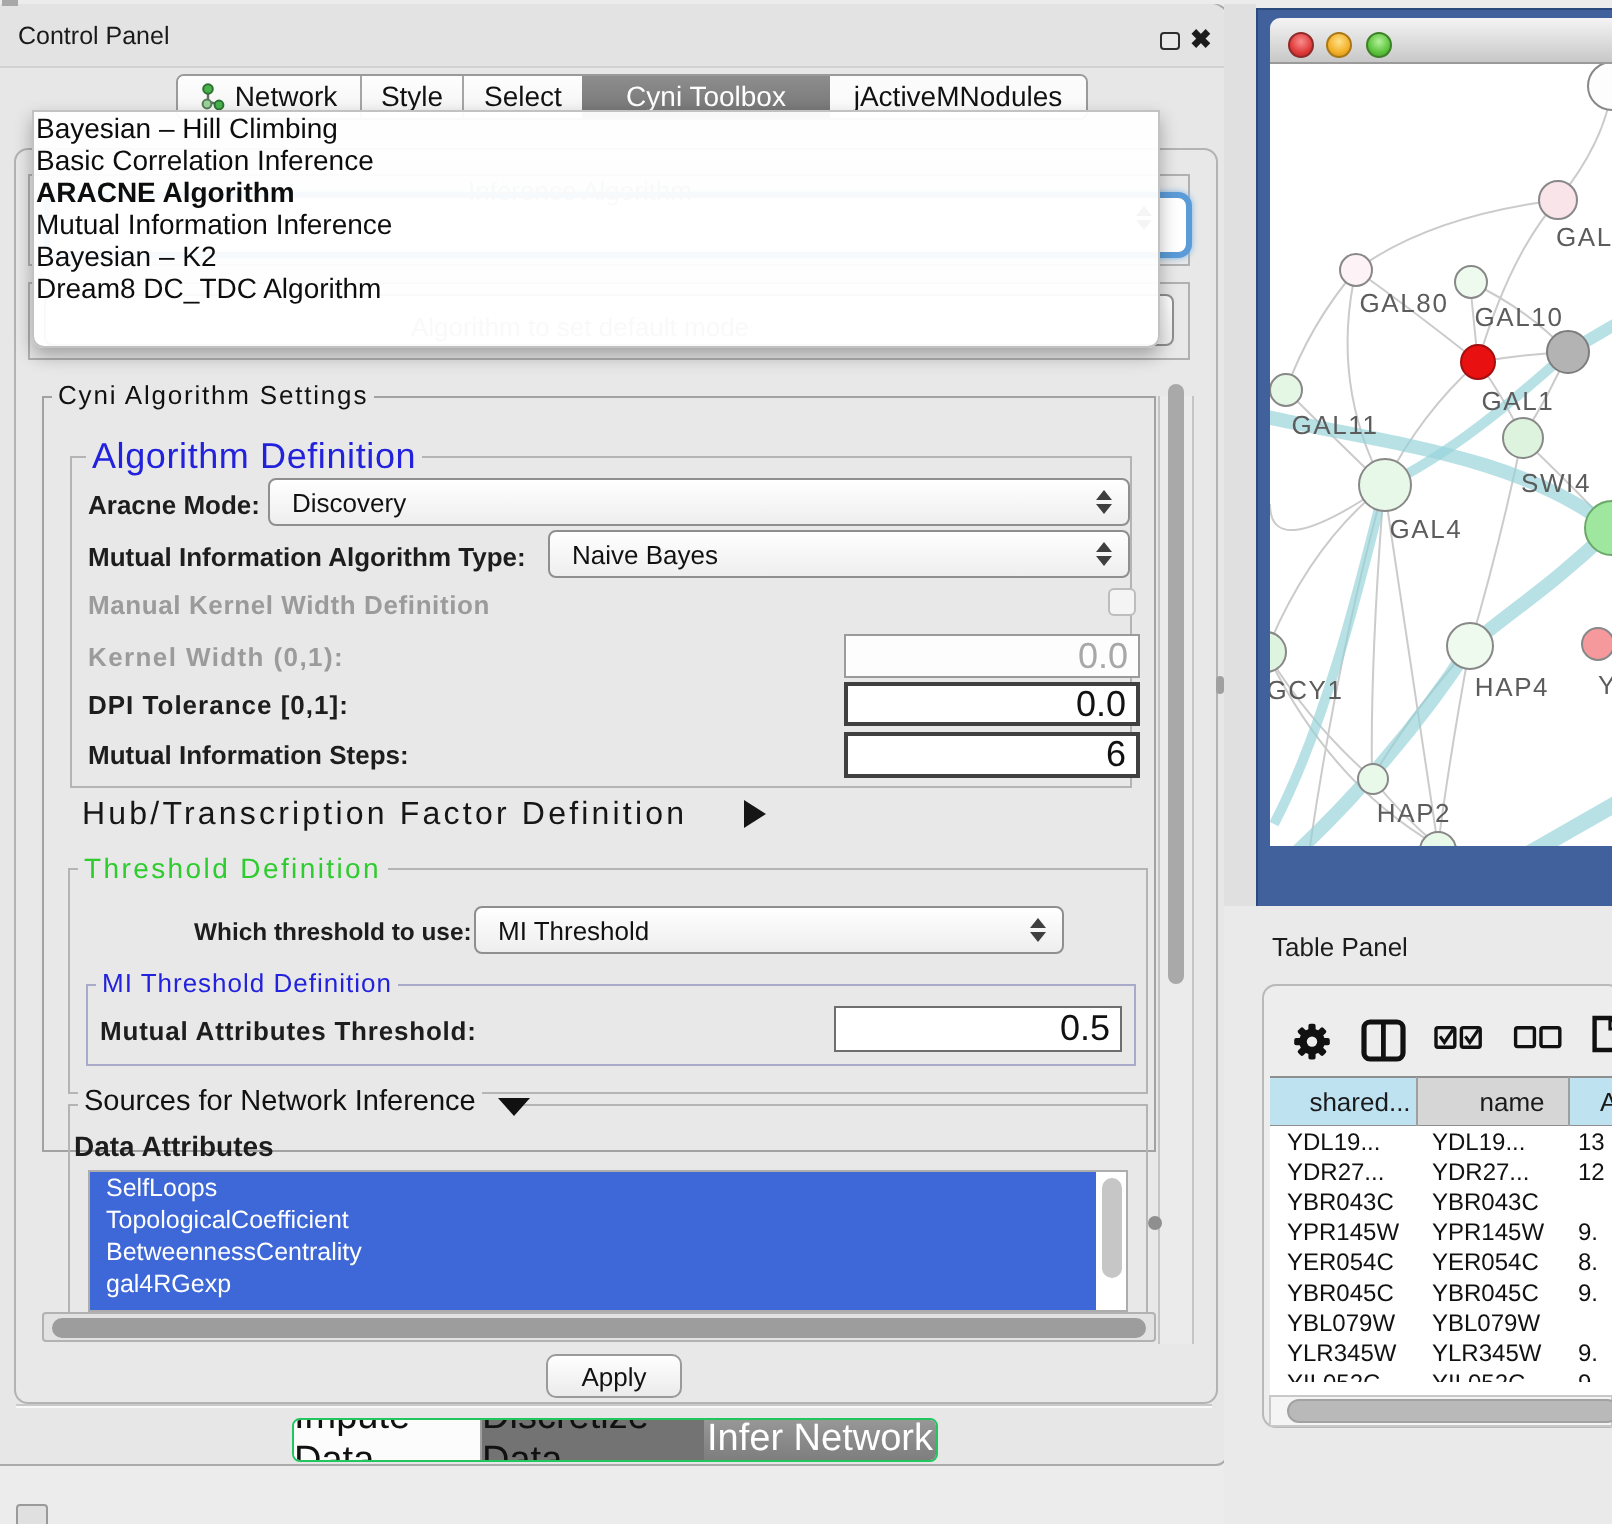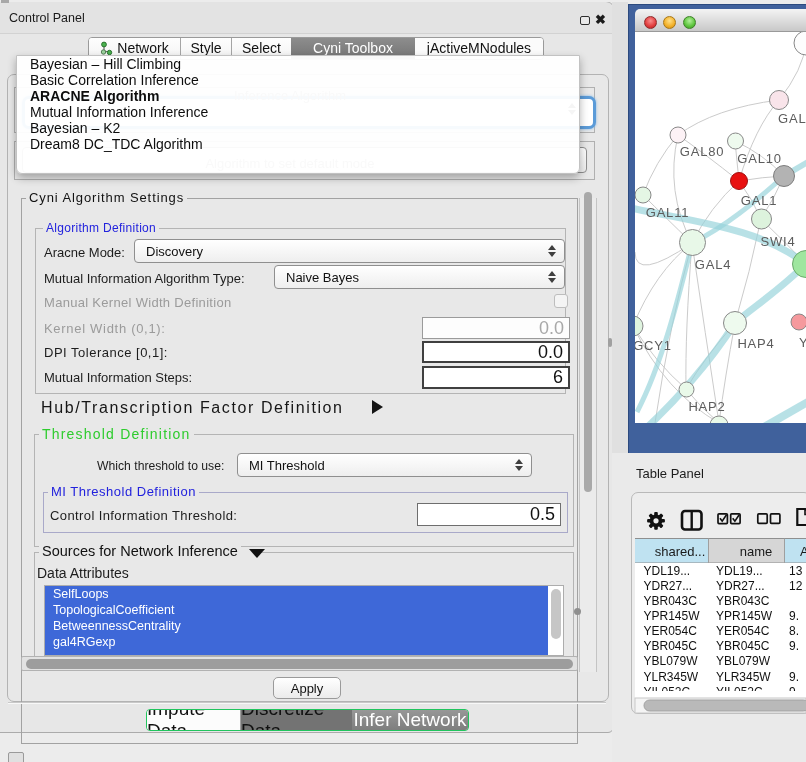"Bayesian – Hill Climbing" div { padding-left: 13px -> 1px }
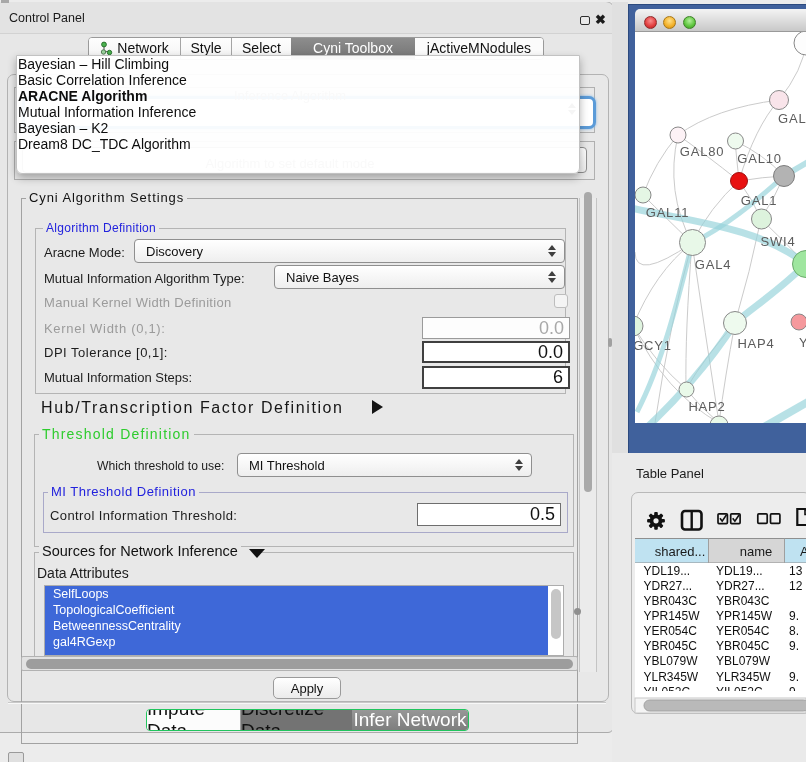"Cyni Algorithm Settings" div.ab { height: 546px -> 378px }
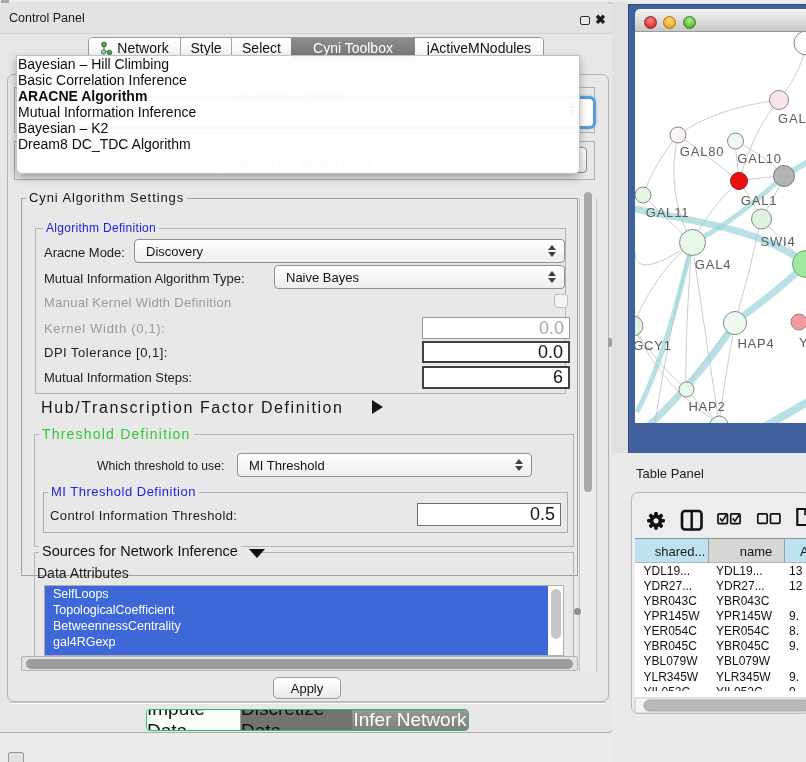"Algorithm Definition" div.gtitle { font-size: 12px -> 18px }
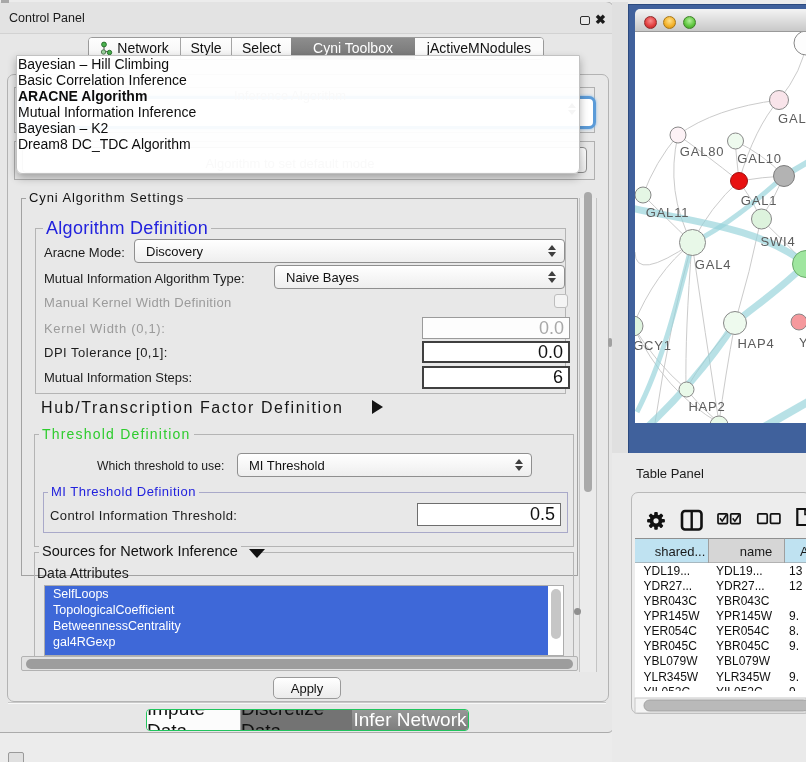"Aracne Mode:" .lbl { font-weight: normal -> bold }
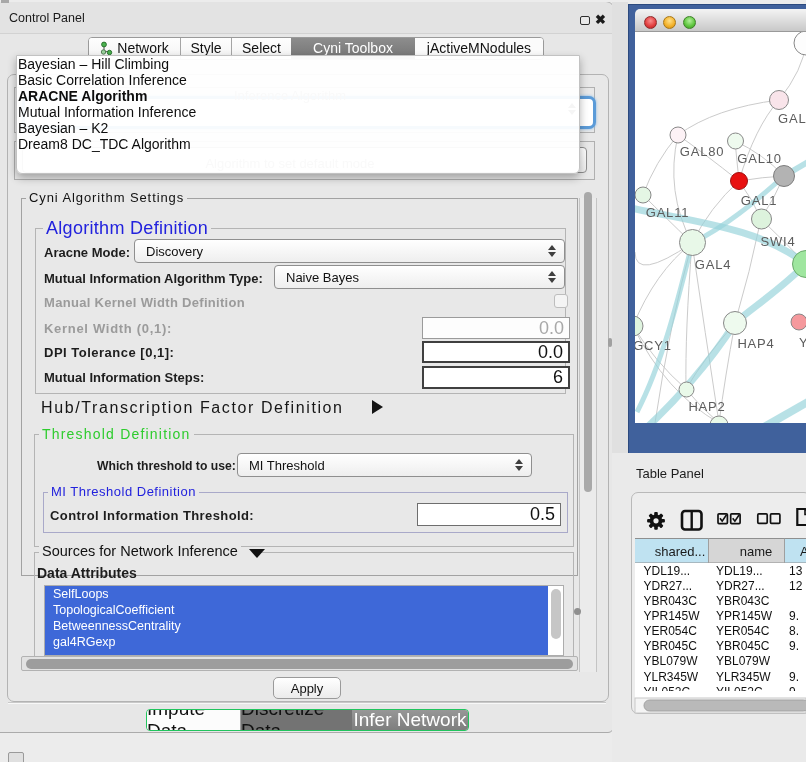"Control Information Threshold:" div.ab { text: Control Information -> Mutual Attributes }
